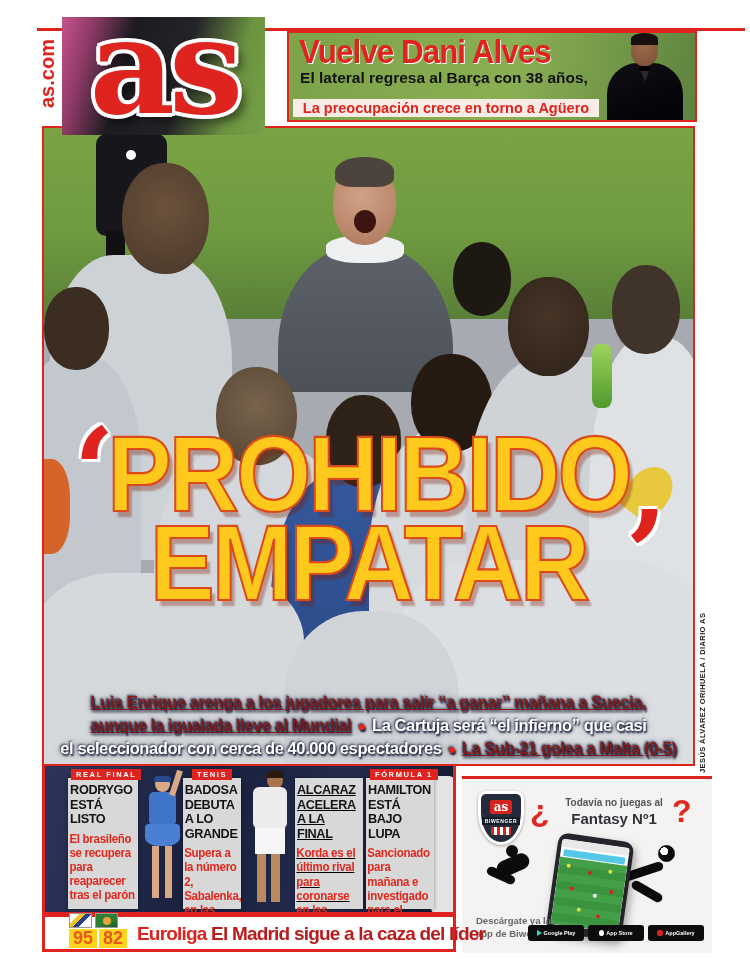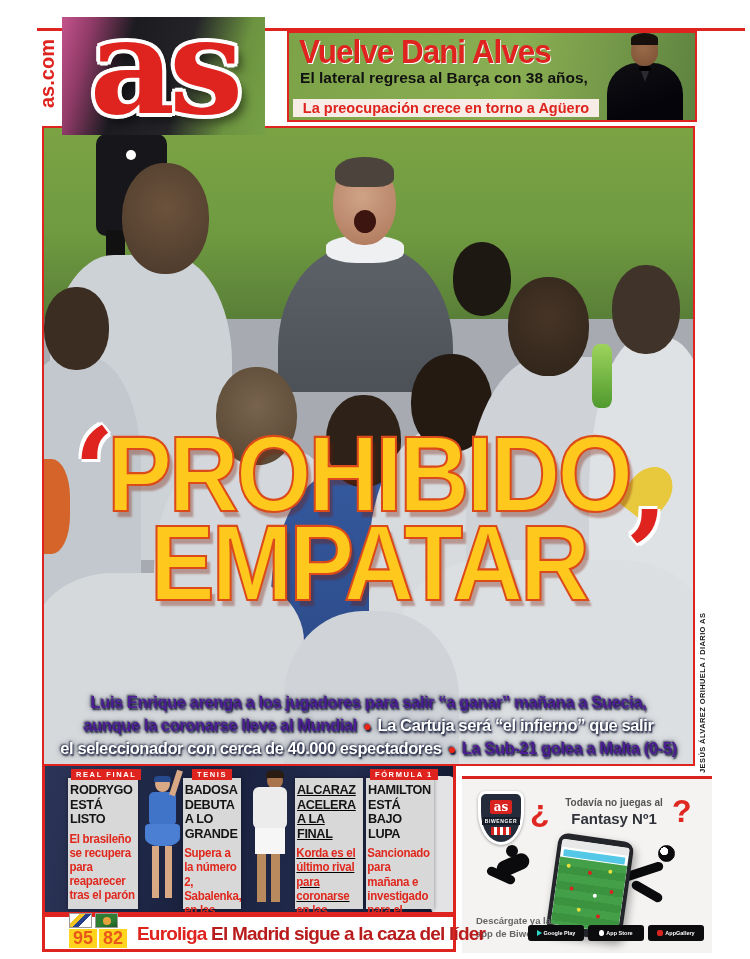"Luis Enrique arenga a los" .subhead .y { color: #4c1d95 -> #7f1d1d; text-decoration: none -> underline }
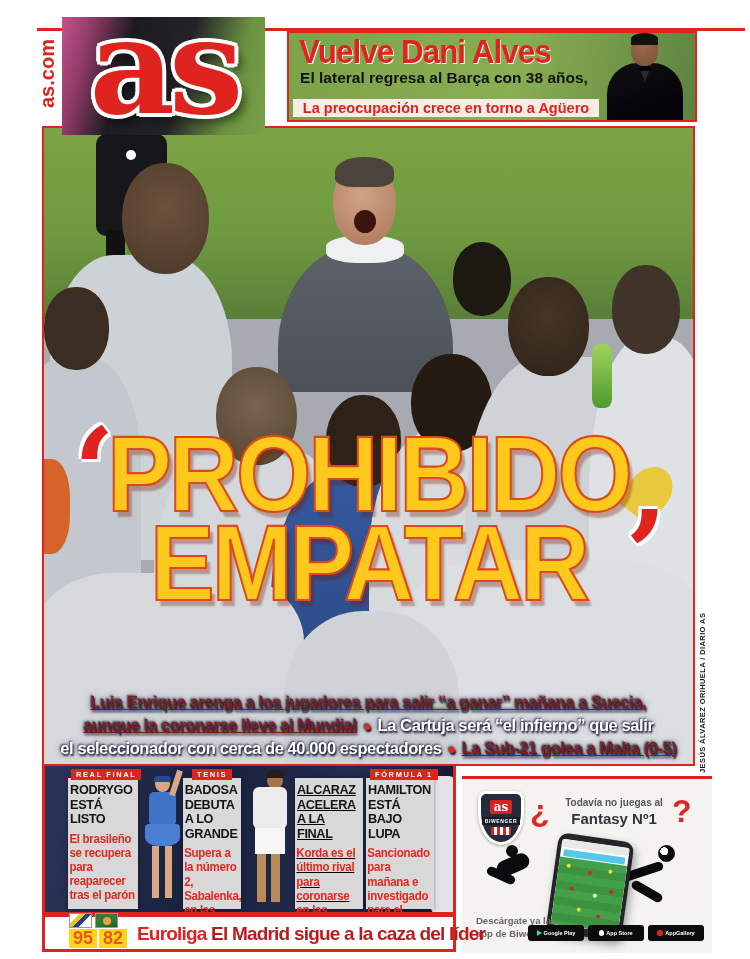"aunque la coronarse lleve al" span.y { text: coronarse -> igualada }
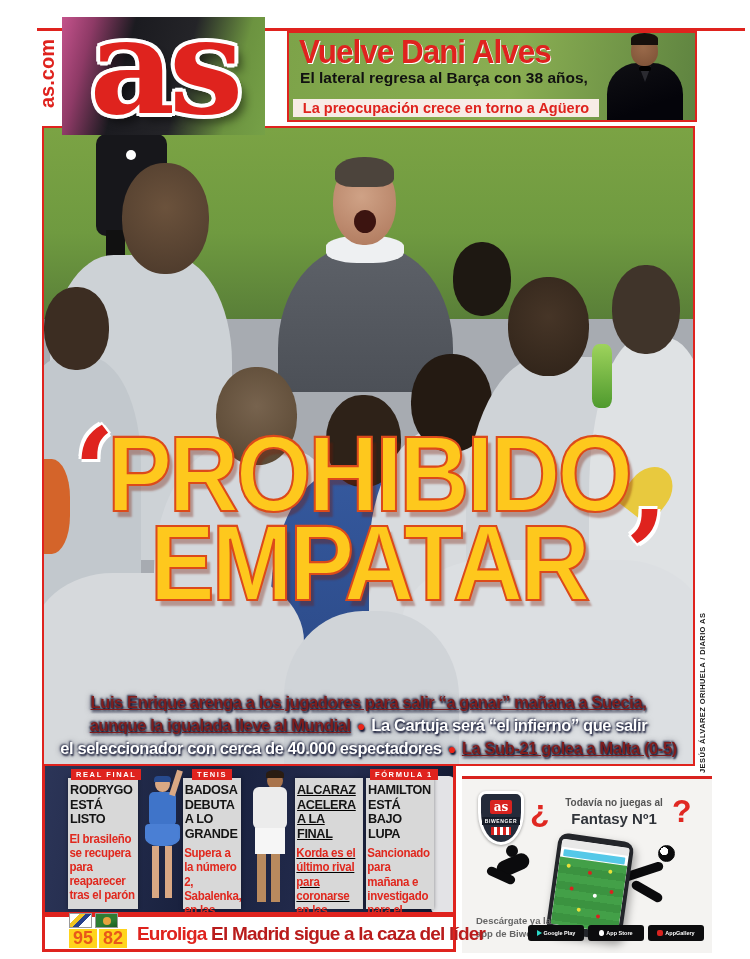"La Cartuja será “el infierno”" span.w { text: salir -> casi }
